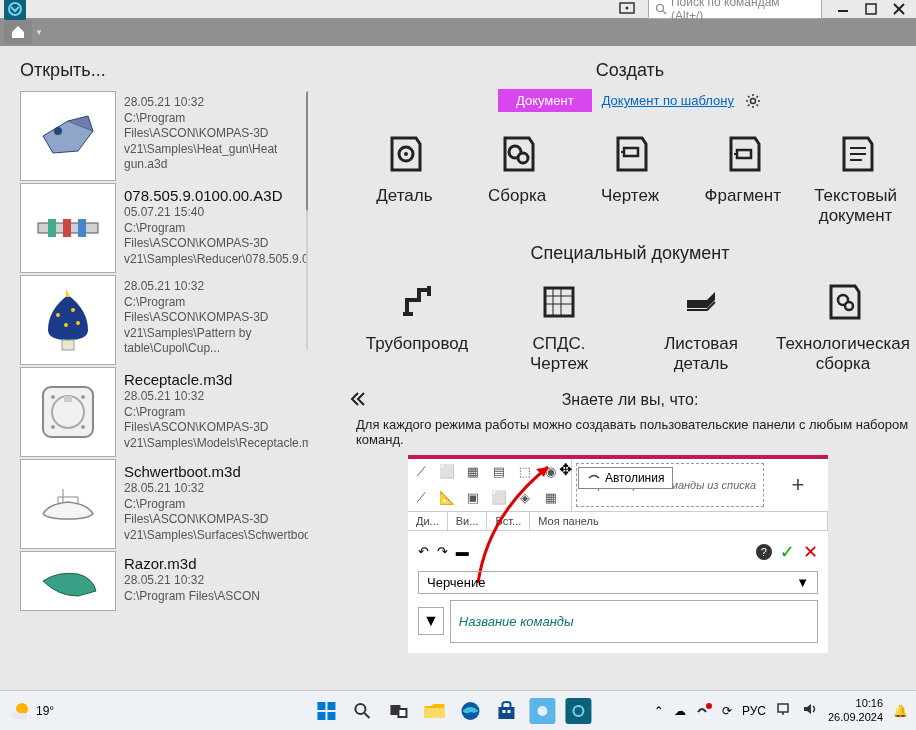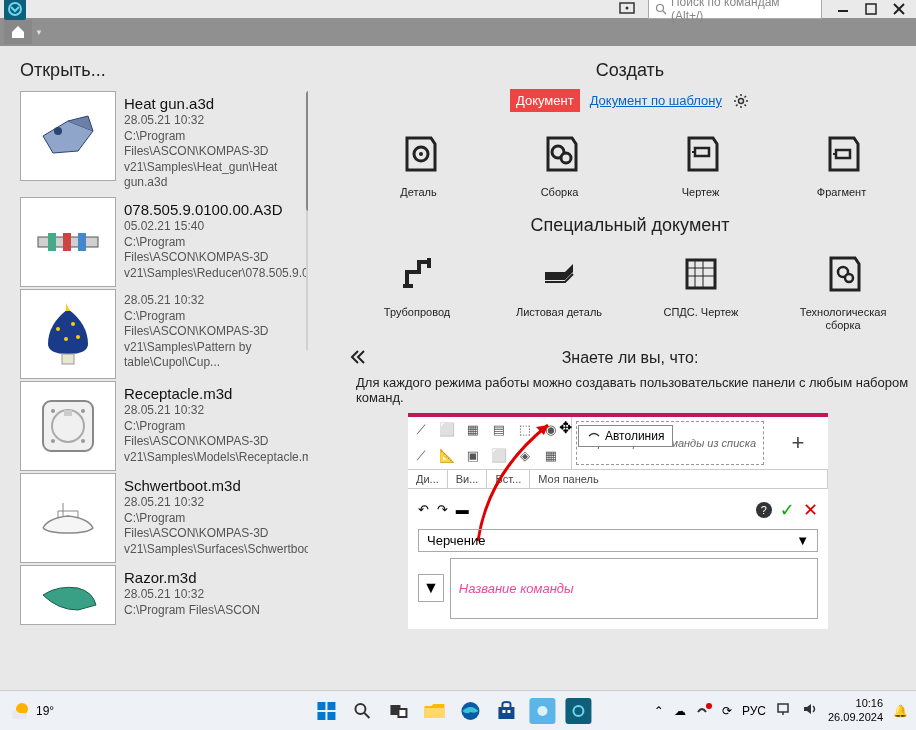"Heat gun.a3d" div.item-name { html: <div>Heat gun.a3d</div> -> none }
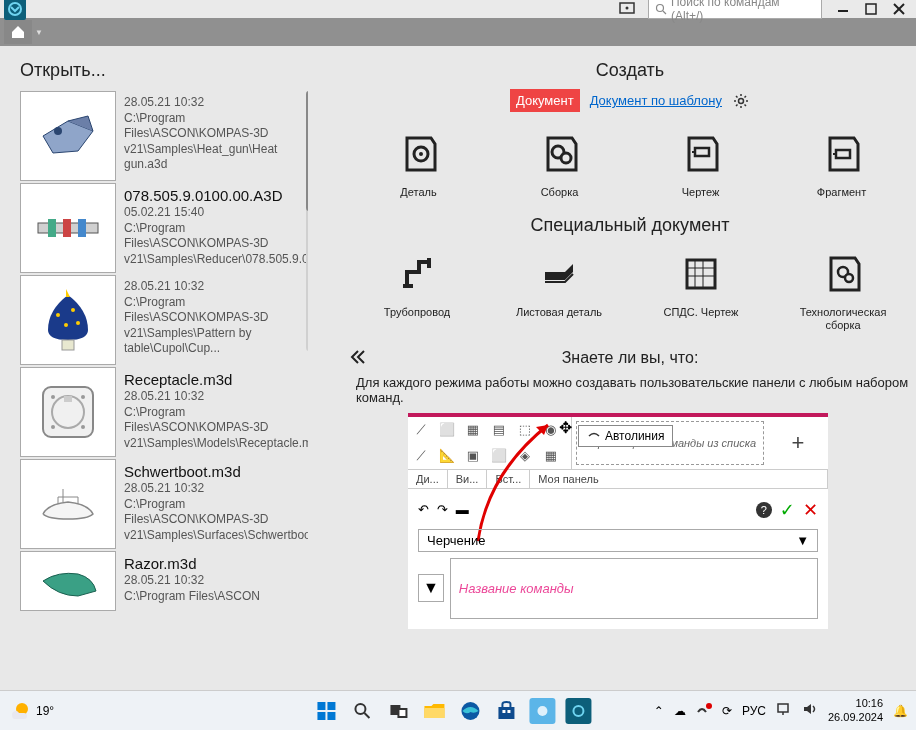"Документ" .tab-active { background: #ef4444 -> #d946ef; padding: 4px 6px -> 4px 18px }
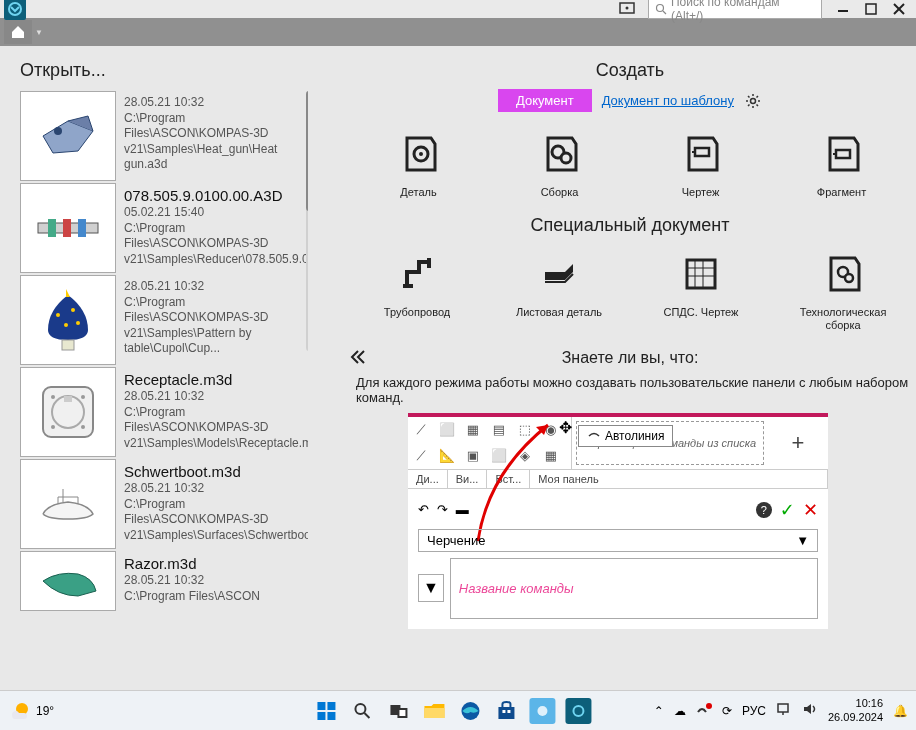"Деталь" .doc-label { font-size: 11px -> 17px }
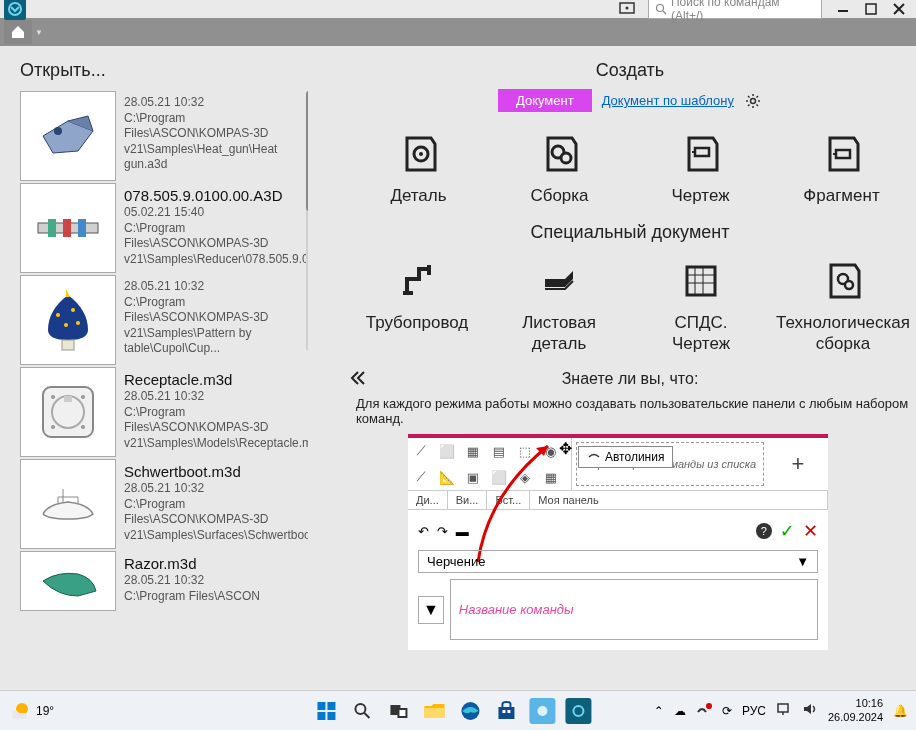"Текстовый документ" div.doc-type { html: none -> <div> <div> <svg> <path></path> <line></line> <line></line> <line></line> </svg> </div> <div>Текстовый документ</div> </div> }
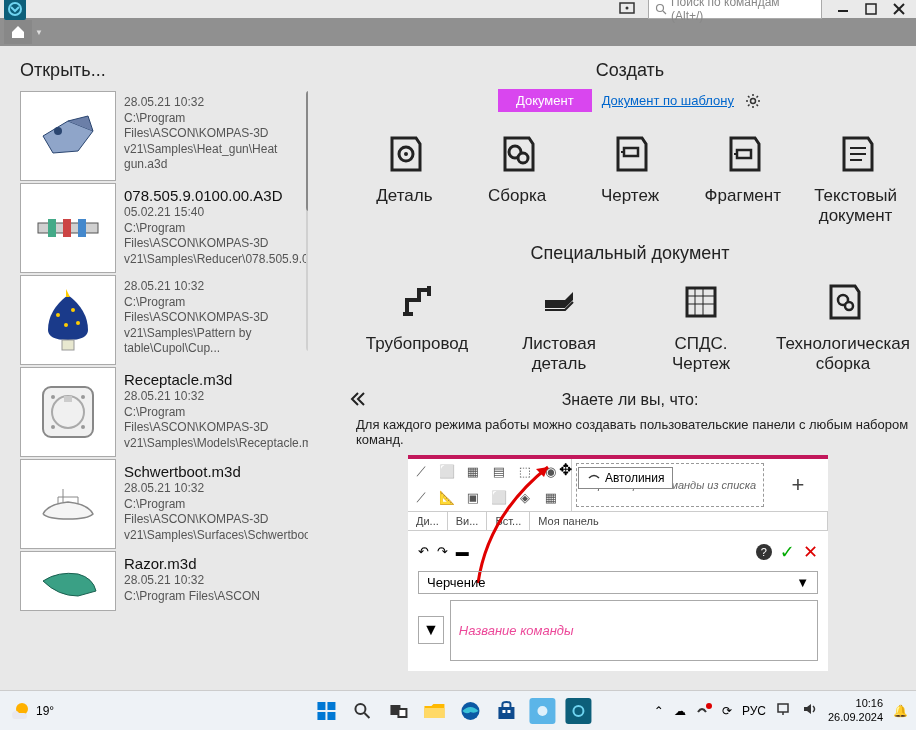"05.02.21 15:40" div.item-sub { text: 05.02.21 -> 05.07.21 }
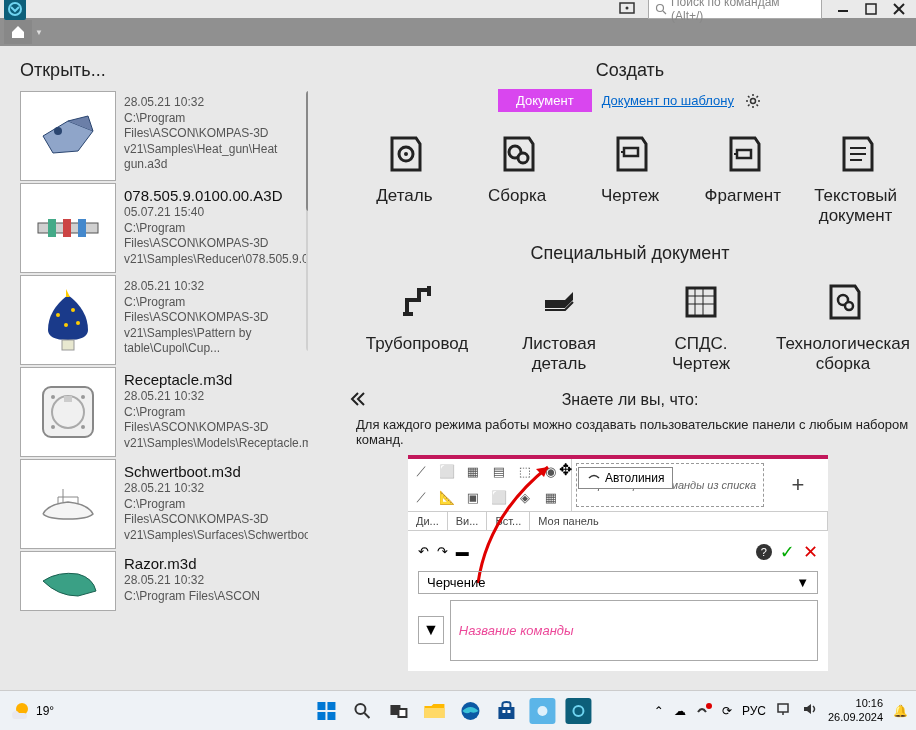"Листовая деталь" div.doc-type { order: before "СПДС. Чертеж" -> after "СПДС. Чертеж" }
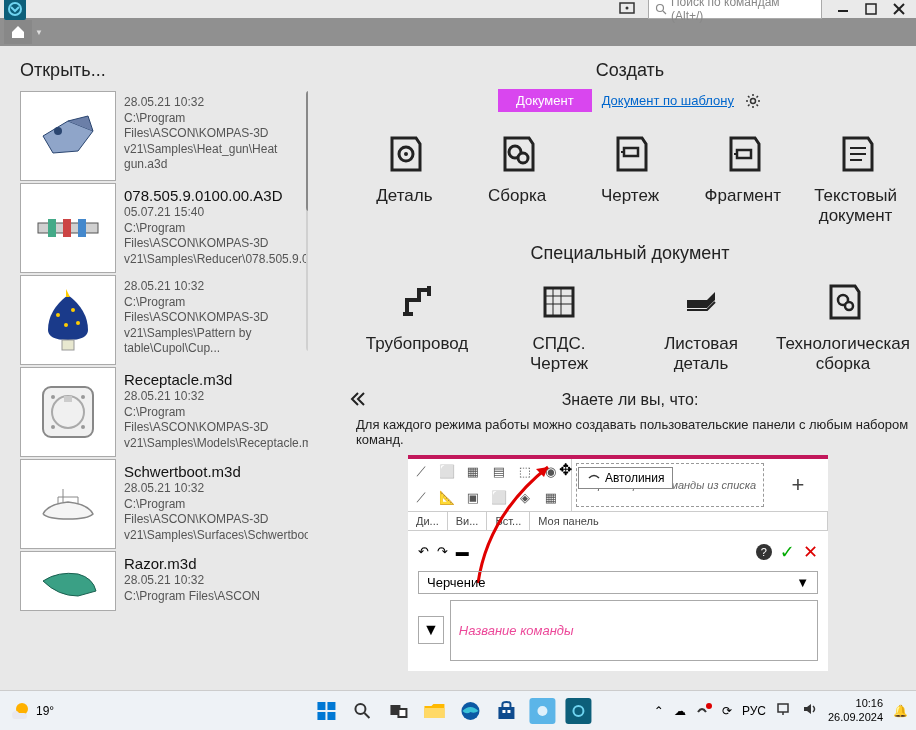"Название команды" .demo-input { color: #ec4899 -> #0f766e; padding: 22px 8px -> 13px 8px }
